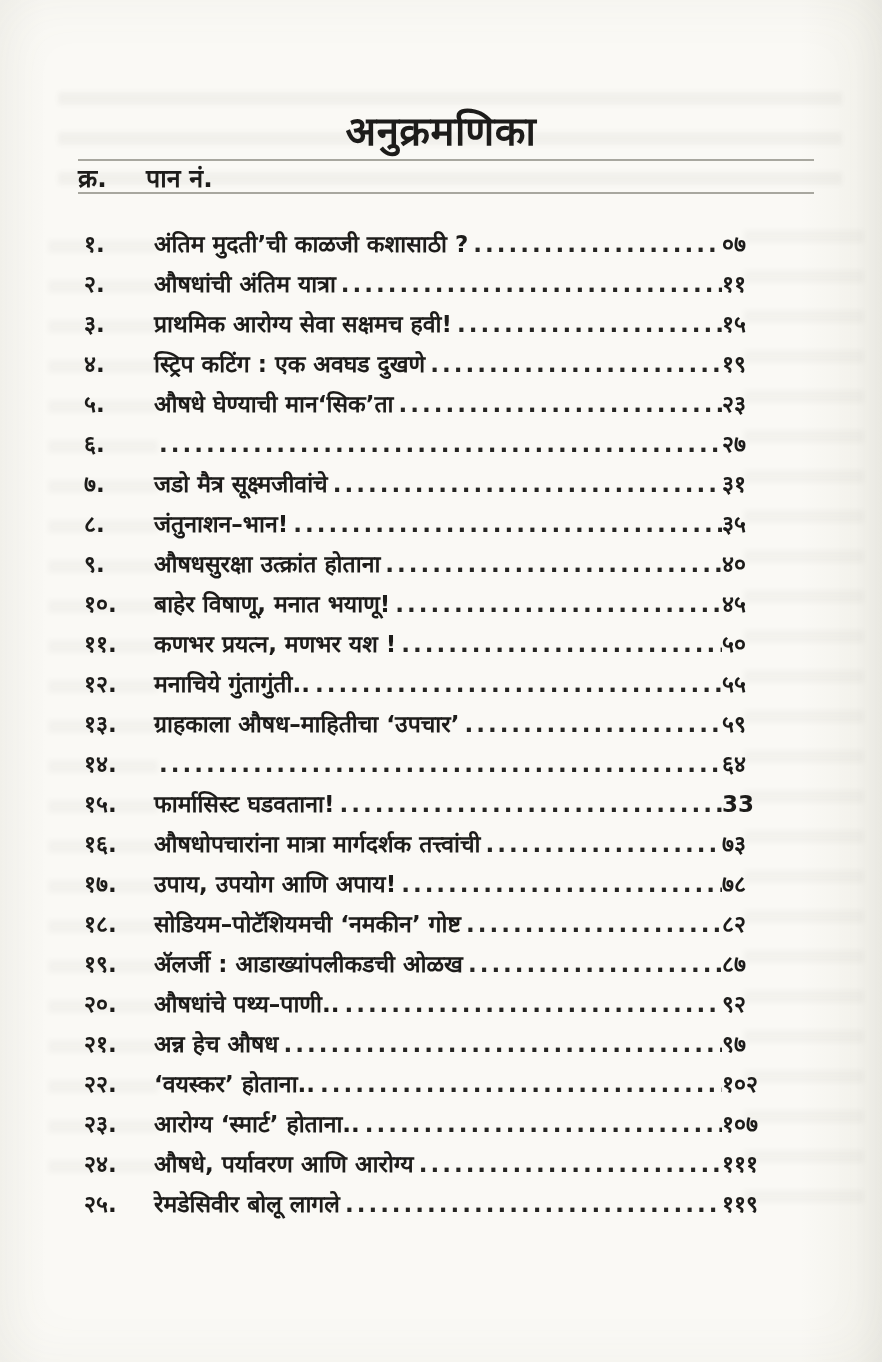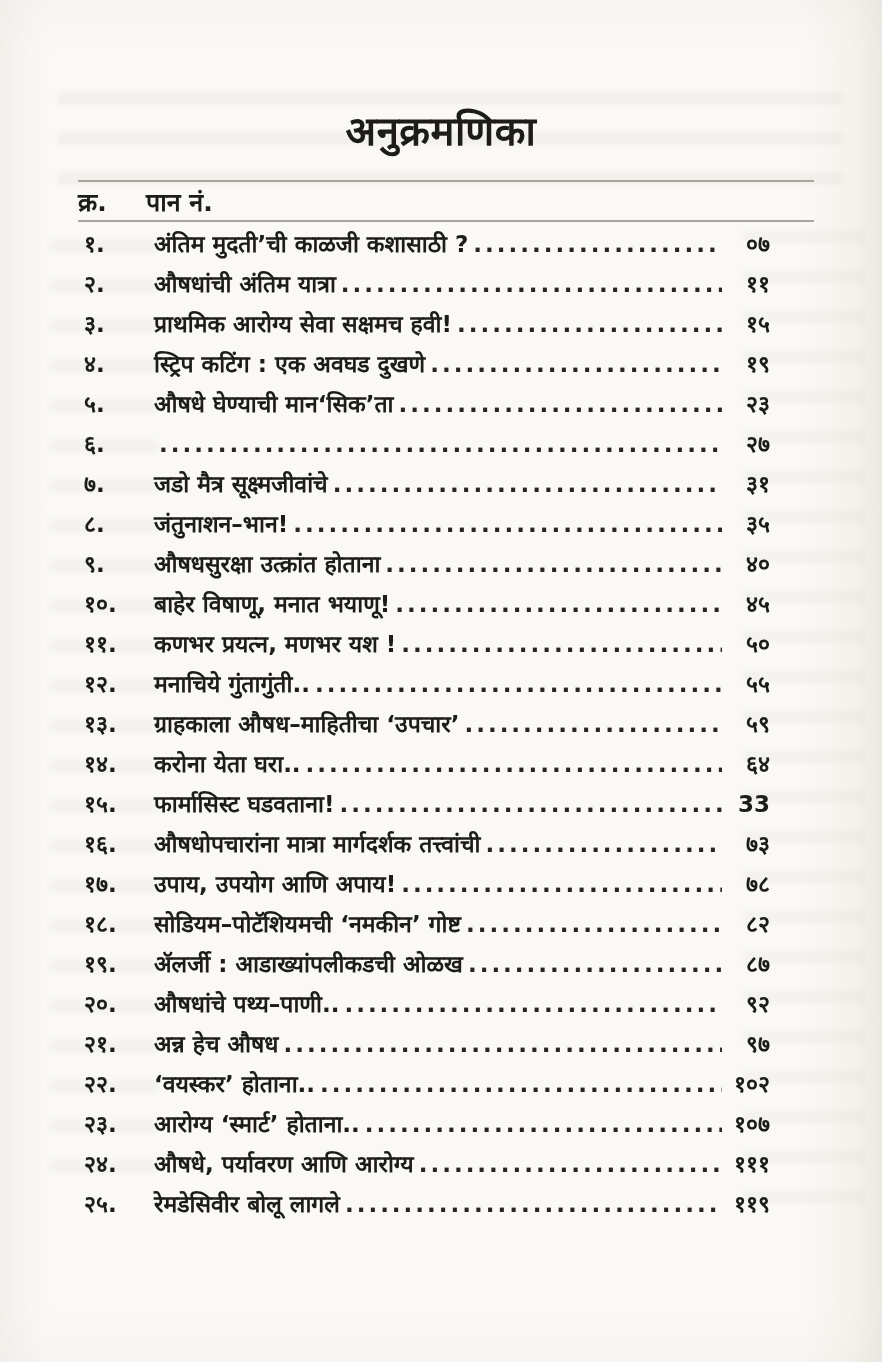"क्र." .toc-head { height: 42px -> 35px; top: 180px -> 159px }
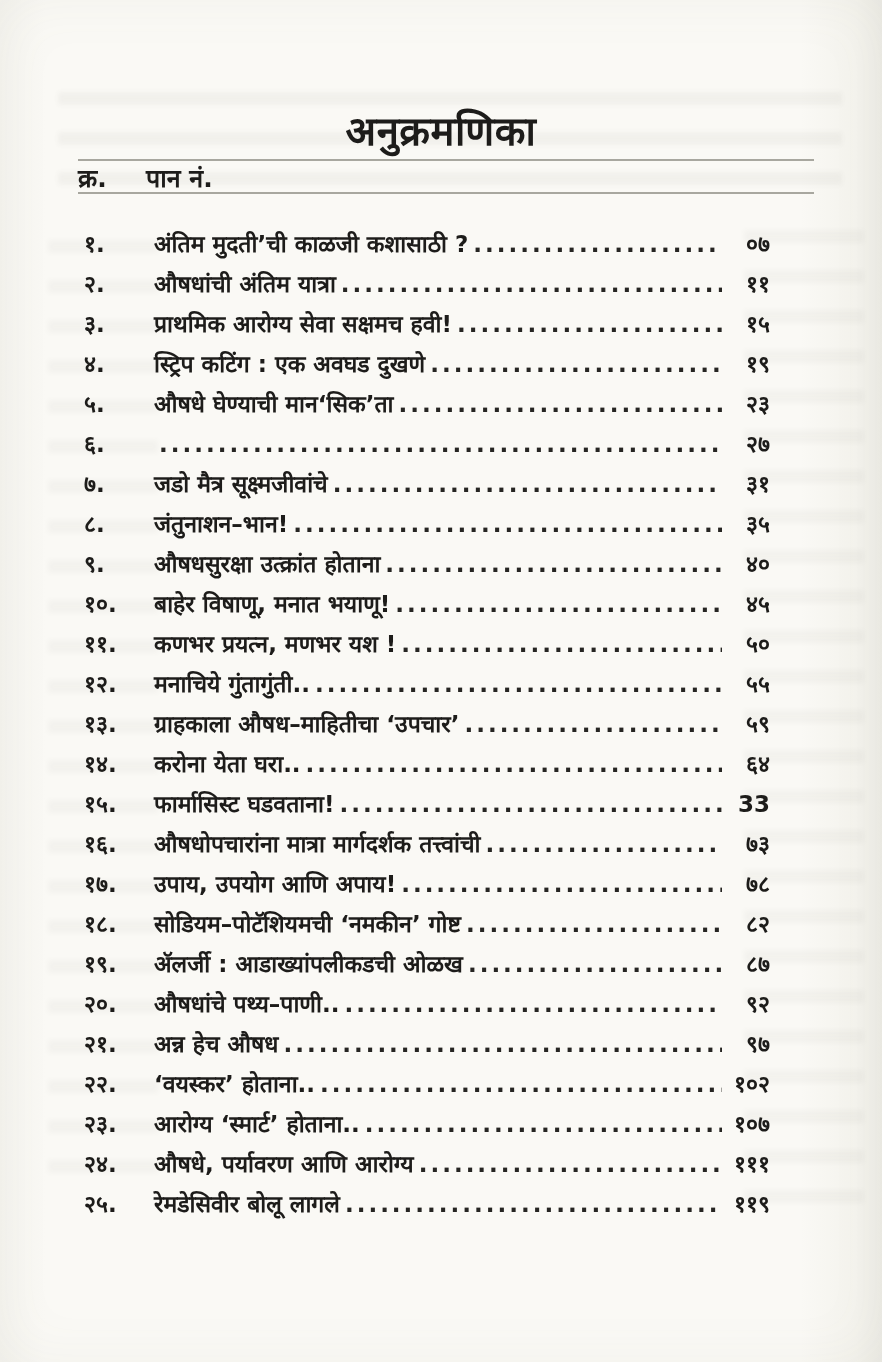"०७" .row .pg { text-align: right -> none }
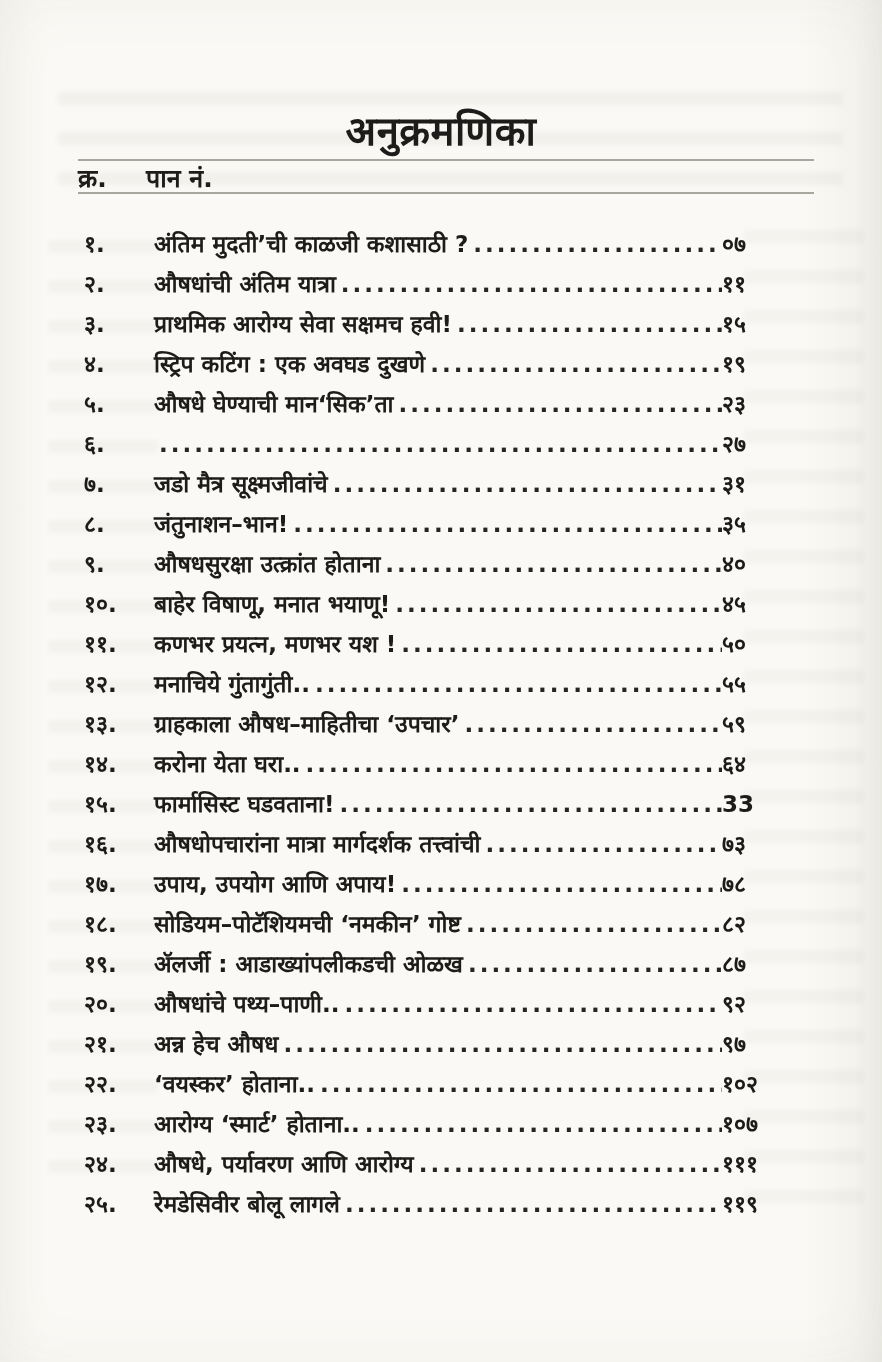"करोना येता घरा.." span.t { html: <span>करोना येता घरा..</span> -> none }
